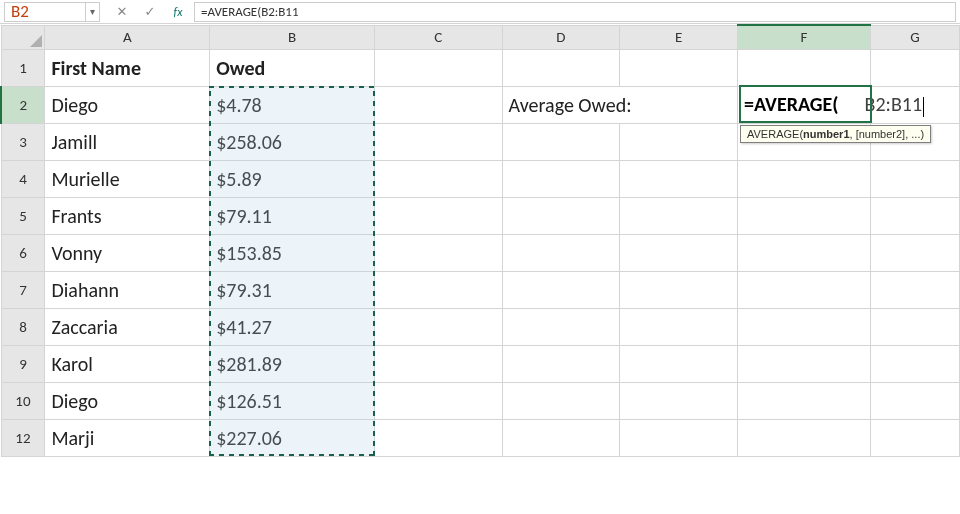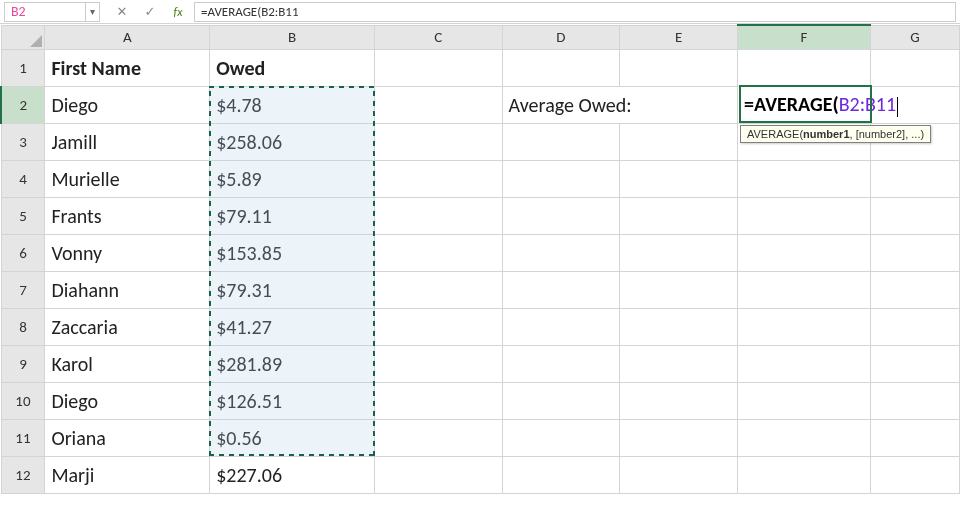"B2" .namebox { color: #ec4899 -> #c2410c; font-size: 14px -> 17px }
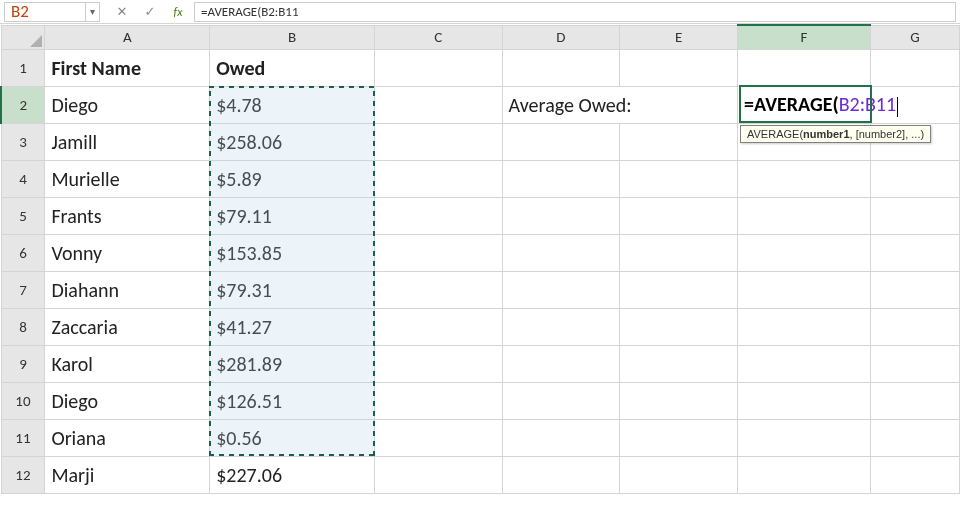"fx" .fx-label { color: #4d7c0f -> #0f766e }
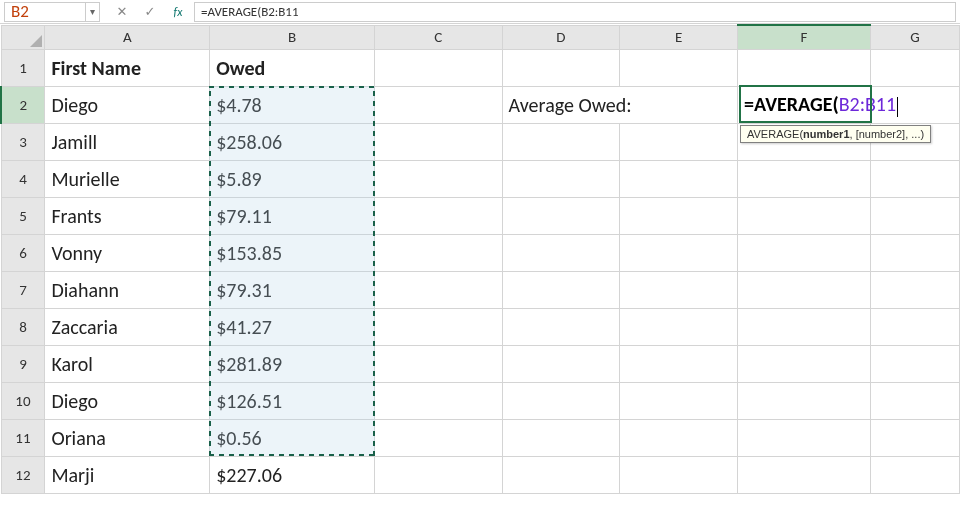"B2:B11" .formula-frag-ref { color: #6d28d9 -> #404040; margin-left: none -> 26px }
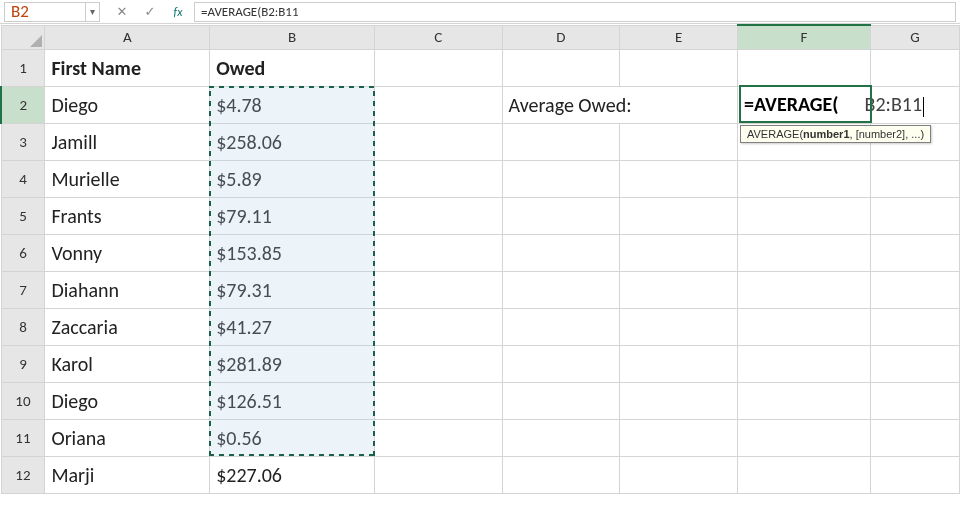"11" tr { html: <tr> <th>11</th> <td>Oriana</td> <td>$0.56</td> <td></td> <td></td> <td></td> <td></td> <td></td> </tr> -> none }
